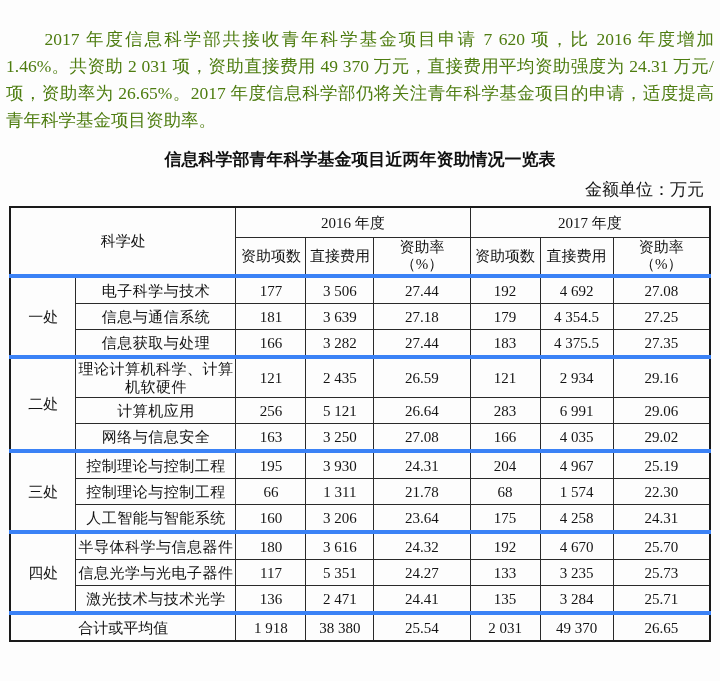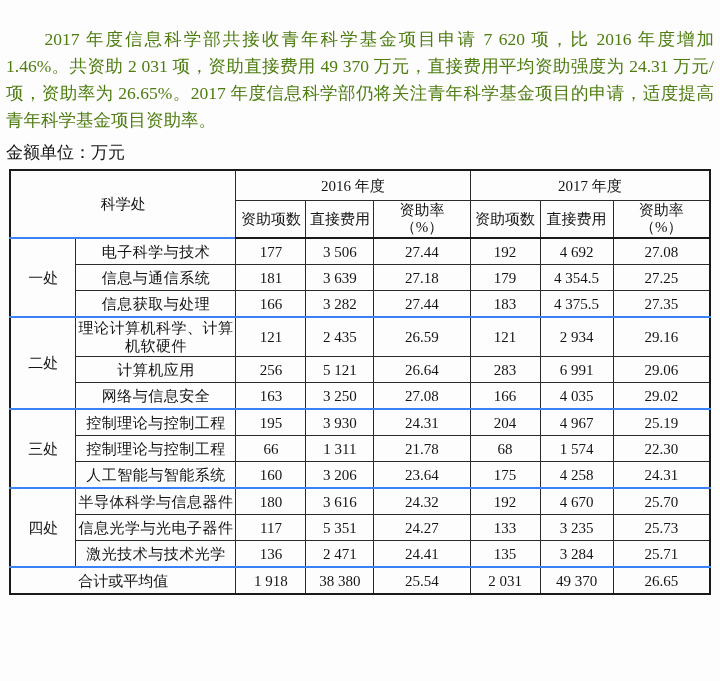"信息科学部青年科学基金项目近两年资助情况一览表" div.tbl-caption { html: none -> <div>信息科学部青年科学基金项目近两年资助情况一览表</div> }
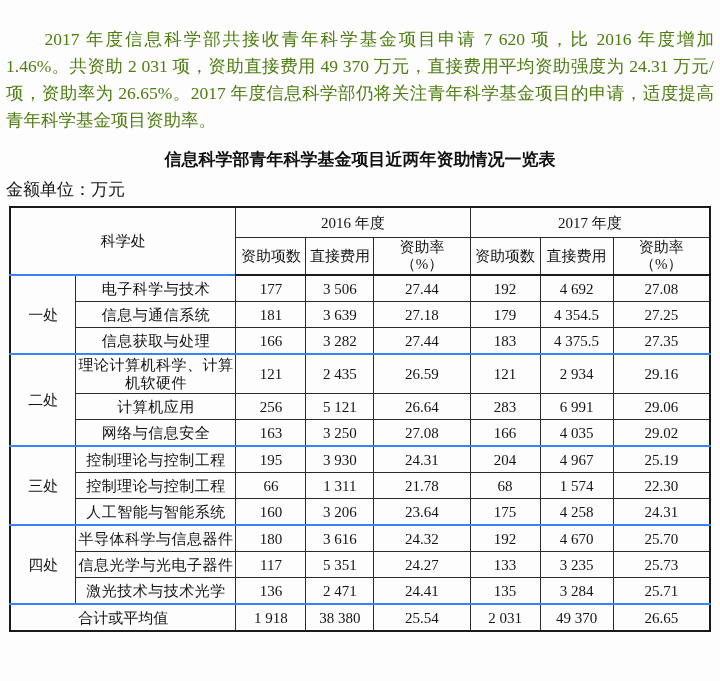"金额单位：万元" .unit-note { text-align: none -> right }
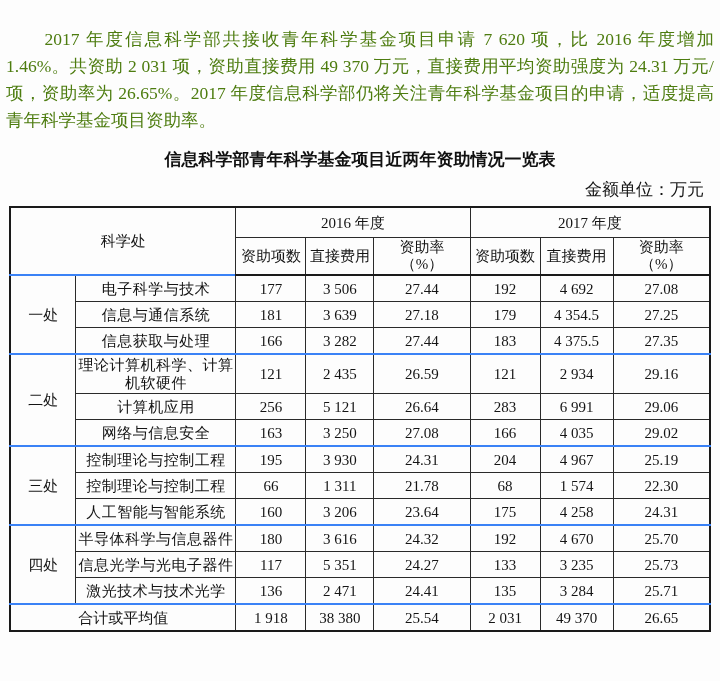"电子科学与技术" .fund tr.gtop td { border-top: 2px solid #3b82f6 -> 4px solid #3b82f6 }
